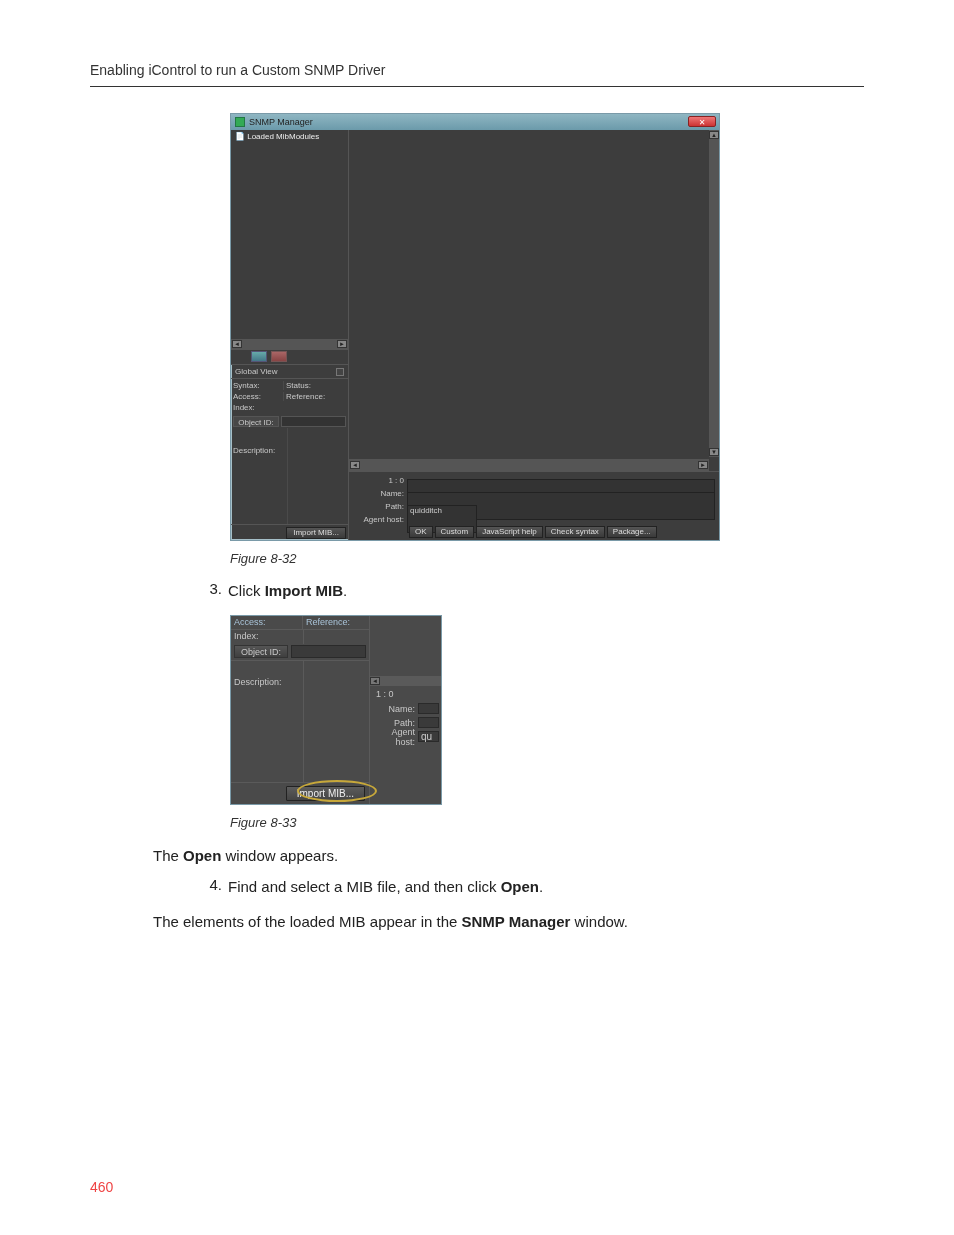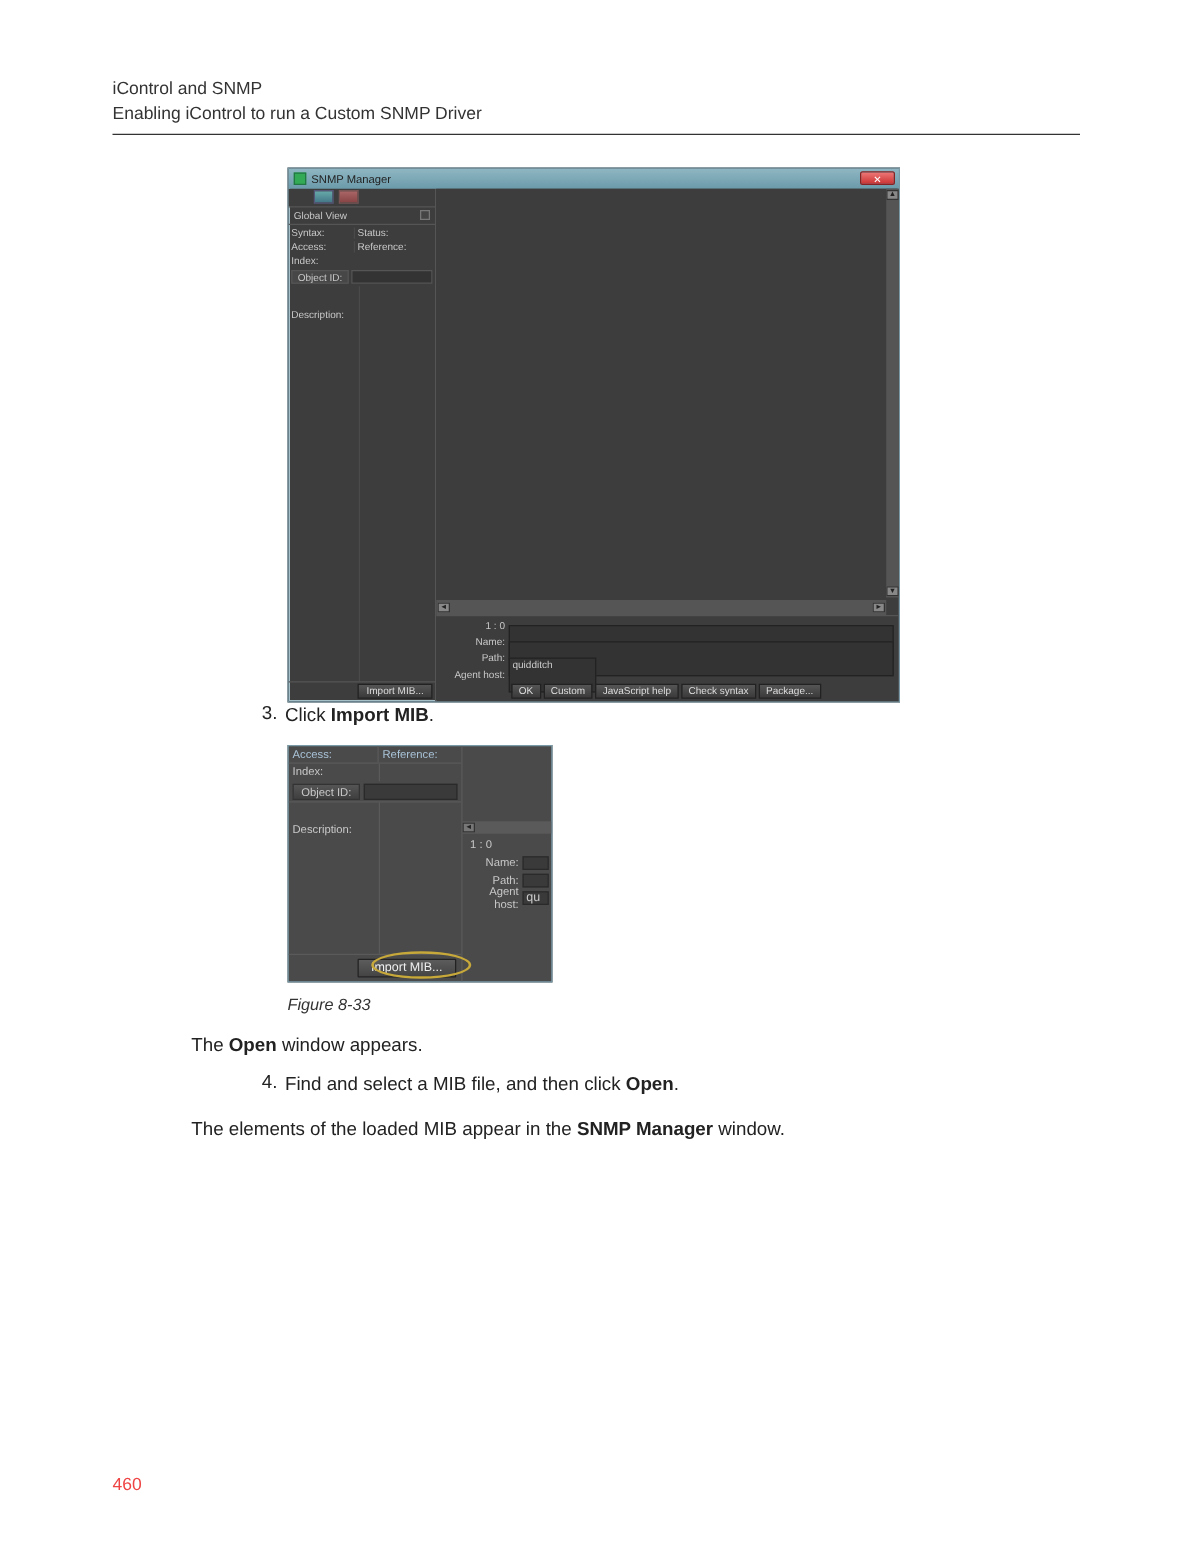"iControl and SNMP" div.header-line { html: <div>iControl and SNMP</div> -> none }
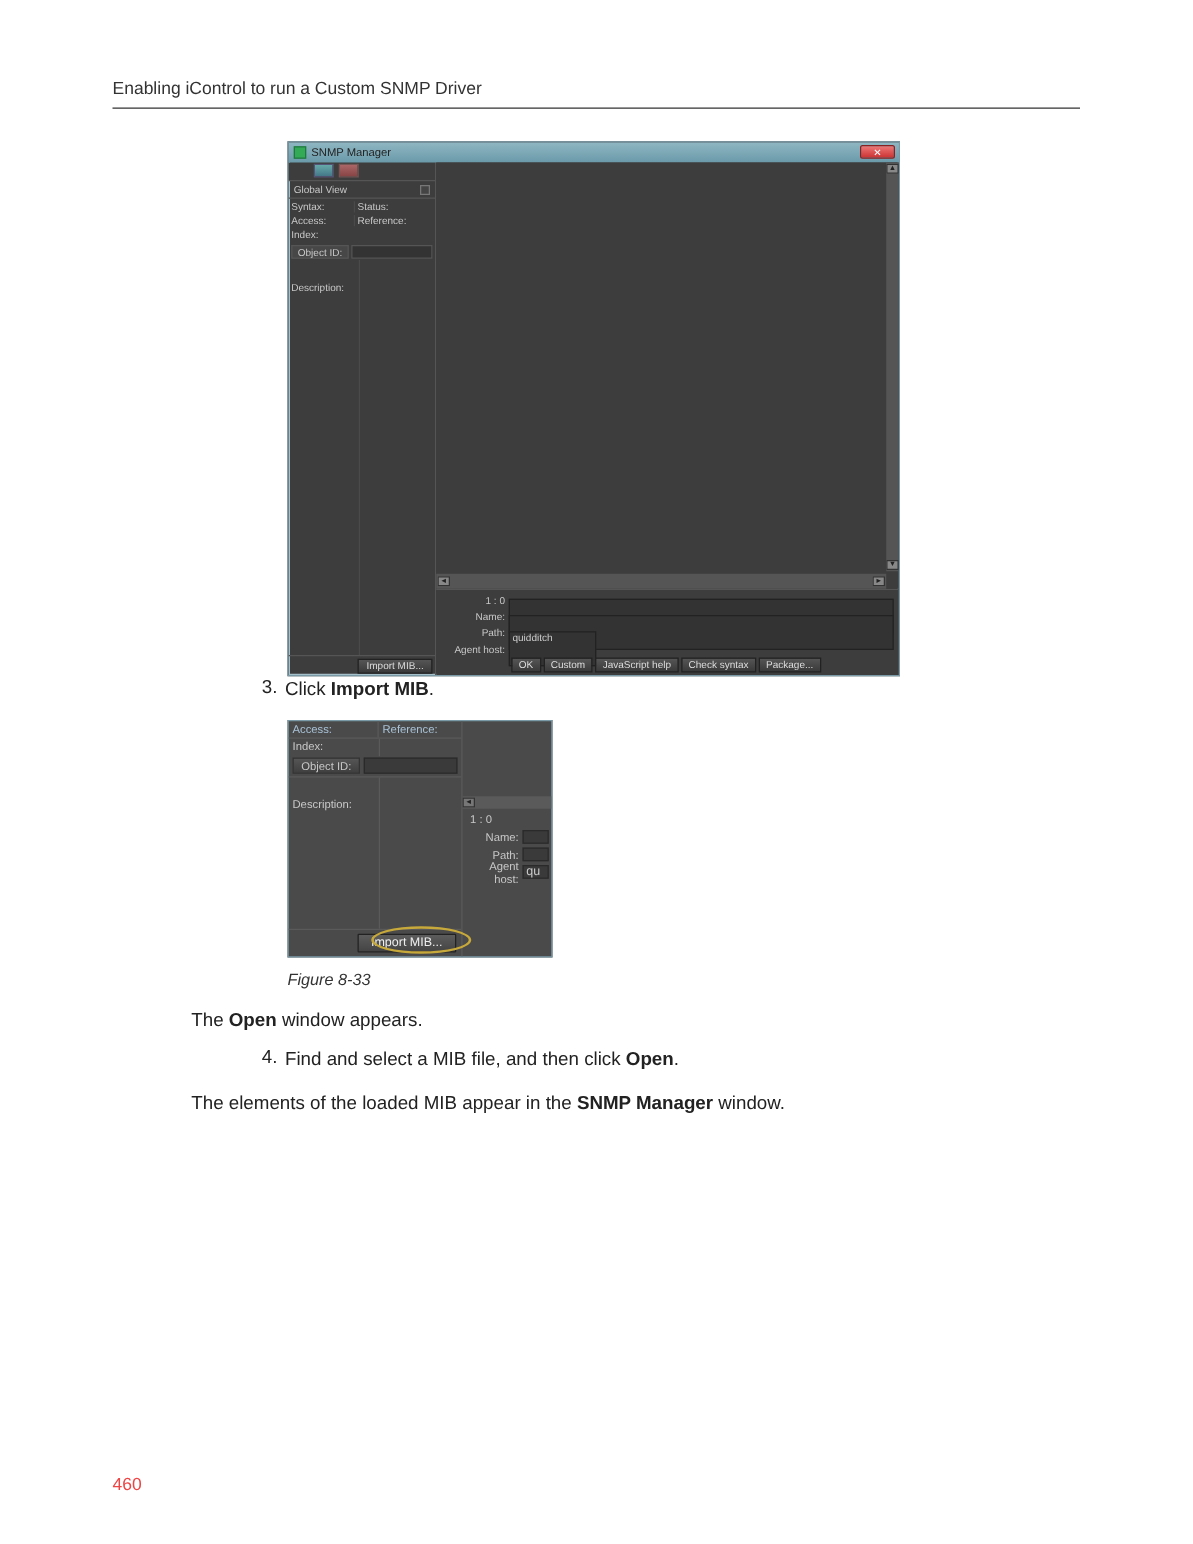"📄 Loaded MibModules" div.tree { html: none -> <div> <span>📄 <span>Loaded MibModules</span></span> <div> <span>◄</span> <span>►</span> </div> </div> }
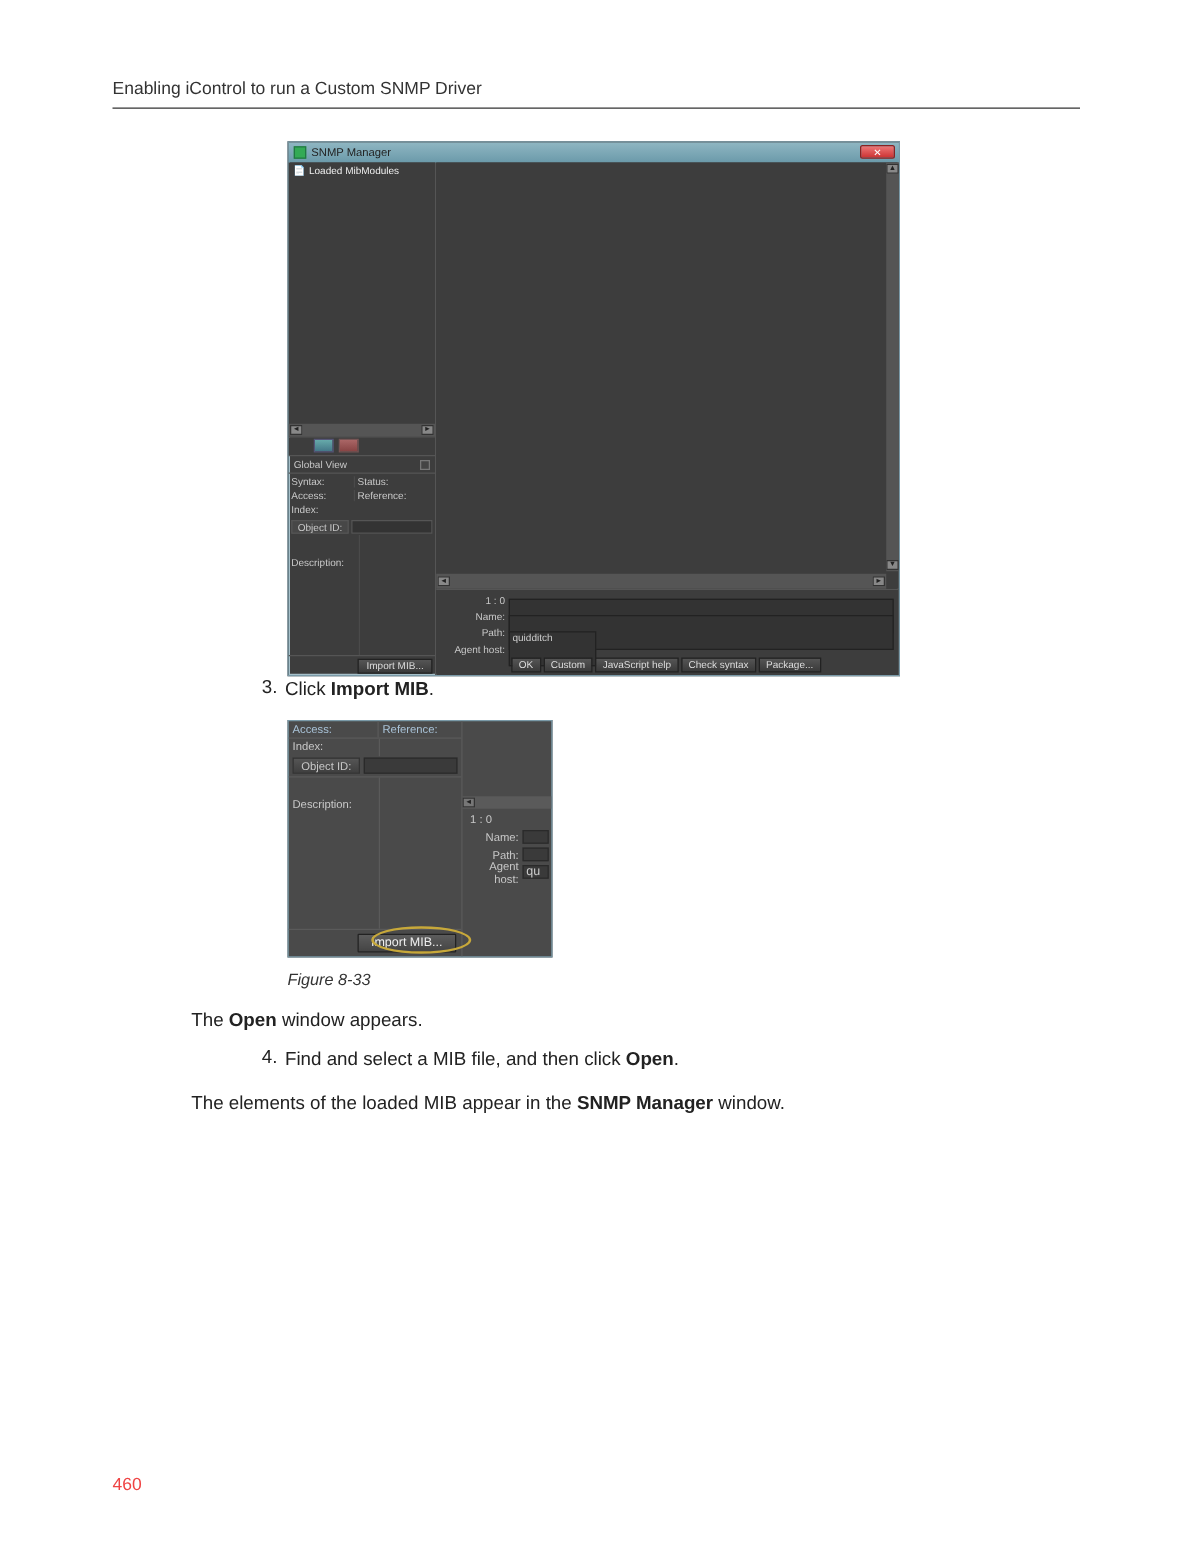"Figure 8-32" div.caption { html: none -> <div>Figure 8-32</div> }
